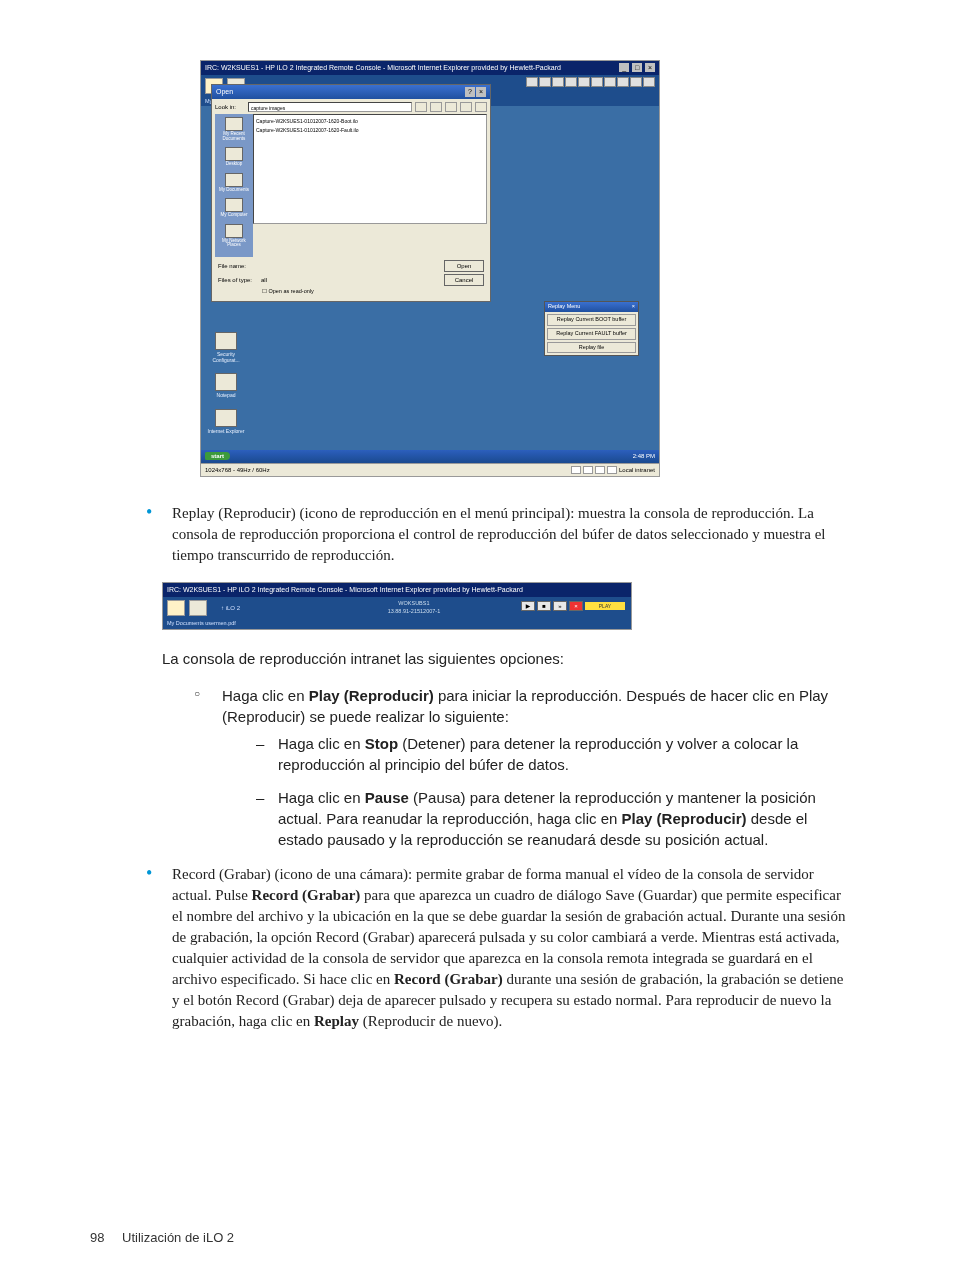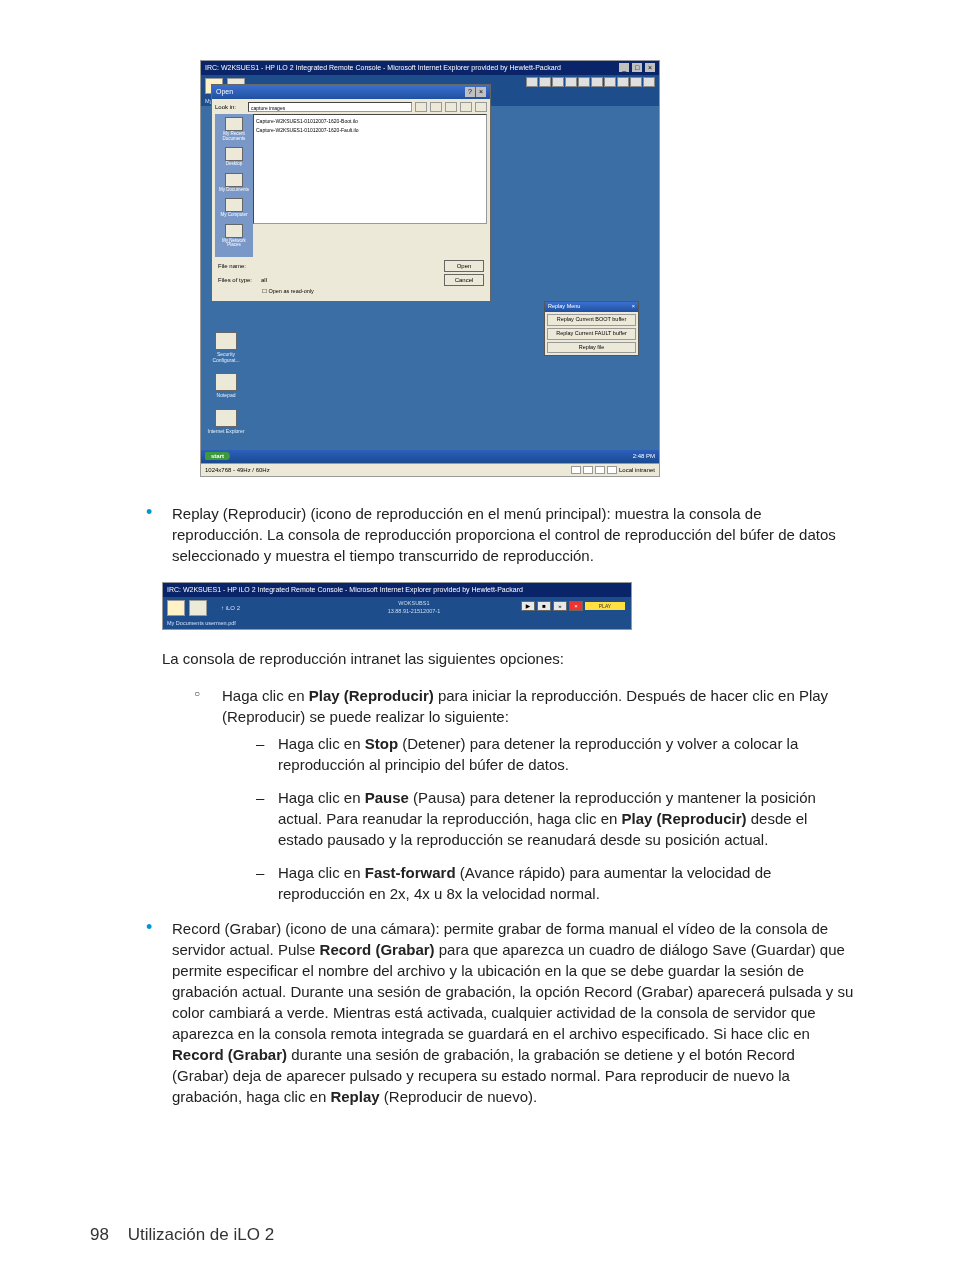"Replay (Reproducir) (icono de" ul.bullet { font-family: none -> Liberation Serif, serif }
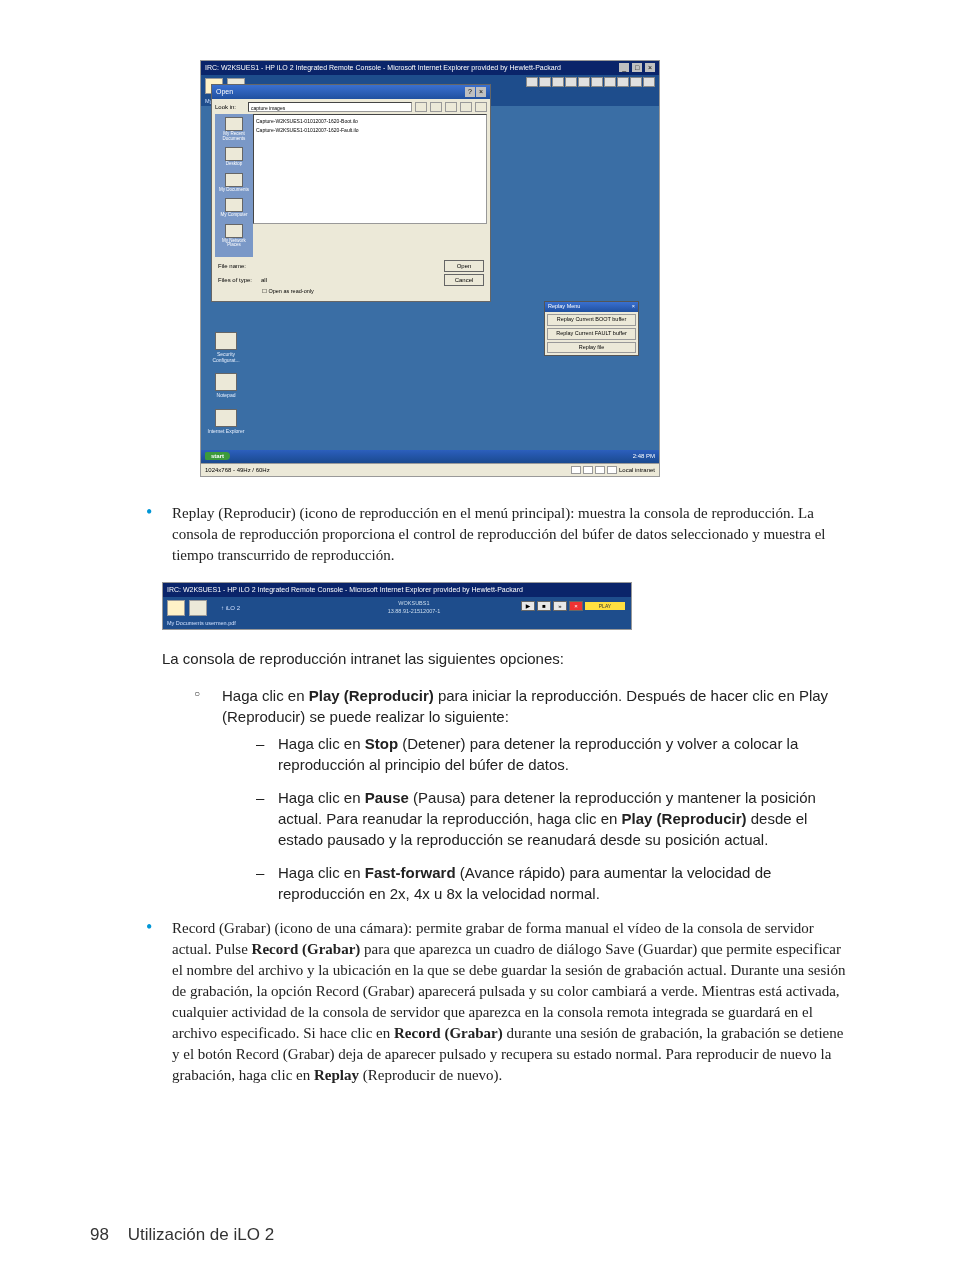"Haga clic en Fast-forward (Avance" li { html: <li> <span>Haga clic en </span><b>Fast-forward</b><span> (Avance rápido) para aumentar la velocidad de reproducción en 2x, 4x u 8x la velocidad normal.</span> </li> -> none }
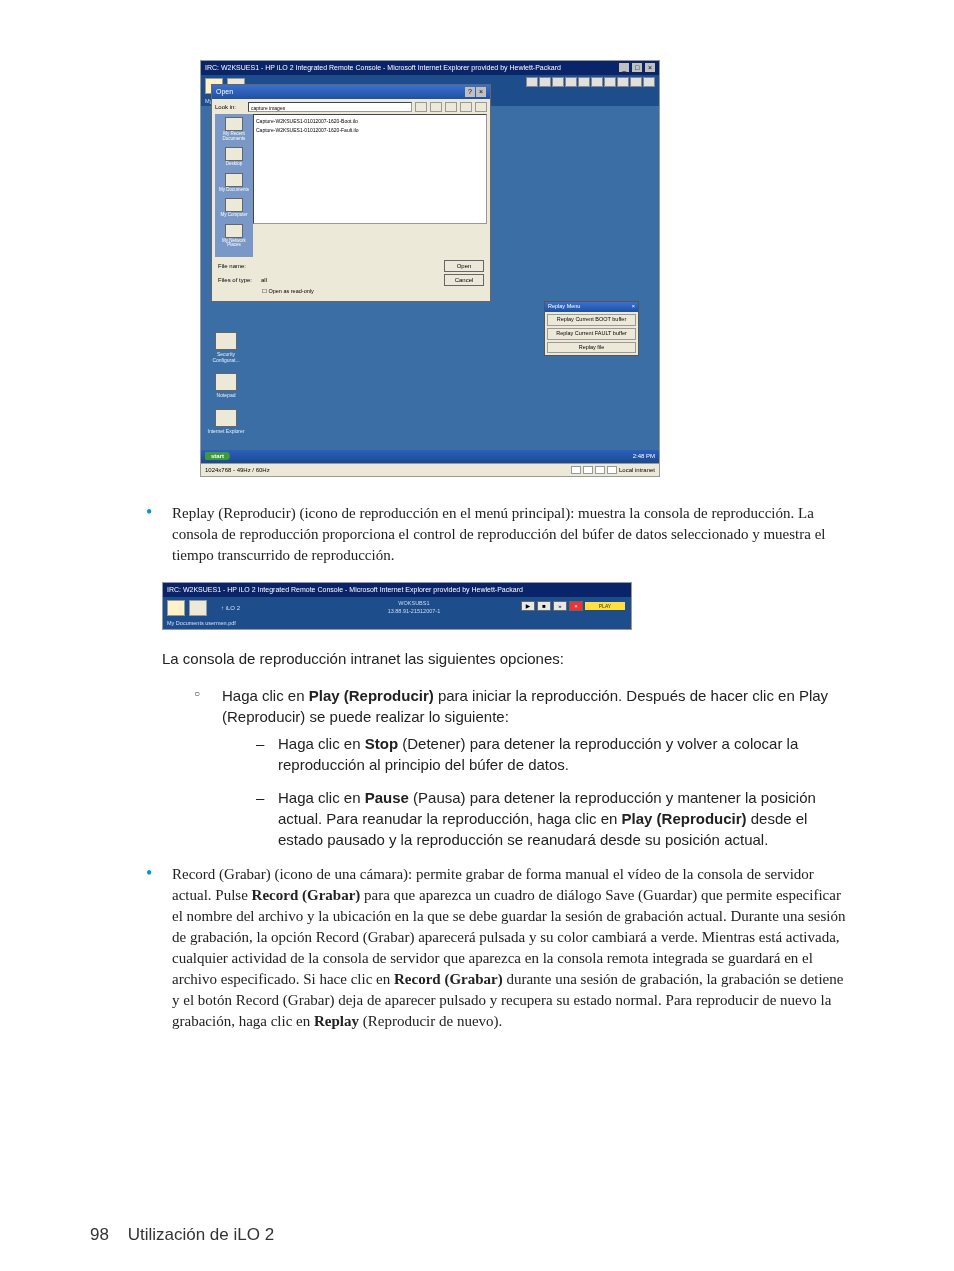"98 Utilización de iLO 2" .footer { font-size: 17px -> 13px }
